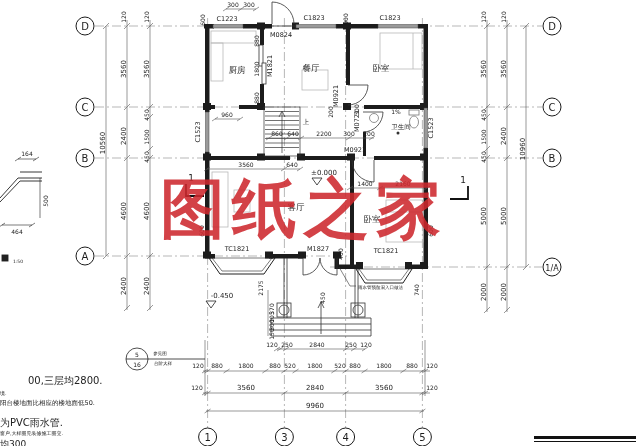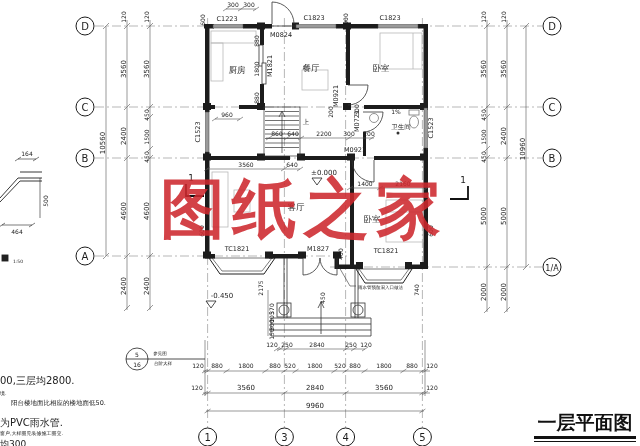"00,三层均2800." #note1 { padding-left: none -> 28px }
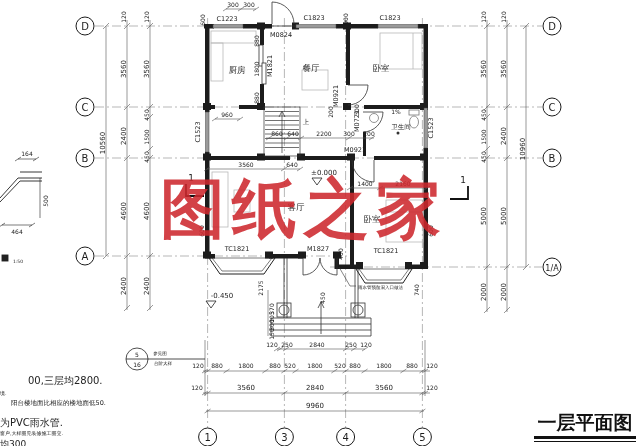"阳台楼地面比相应的楼地面低50." #note3 { padding-left: 11px -> none }
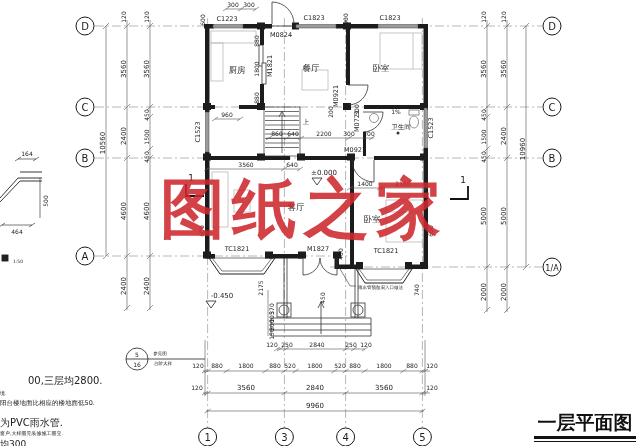"一层平面图" div { html: <div>一层平面图</div> -> none }
